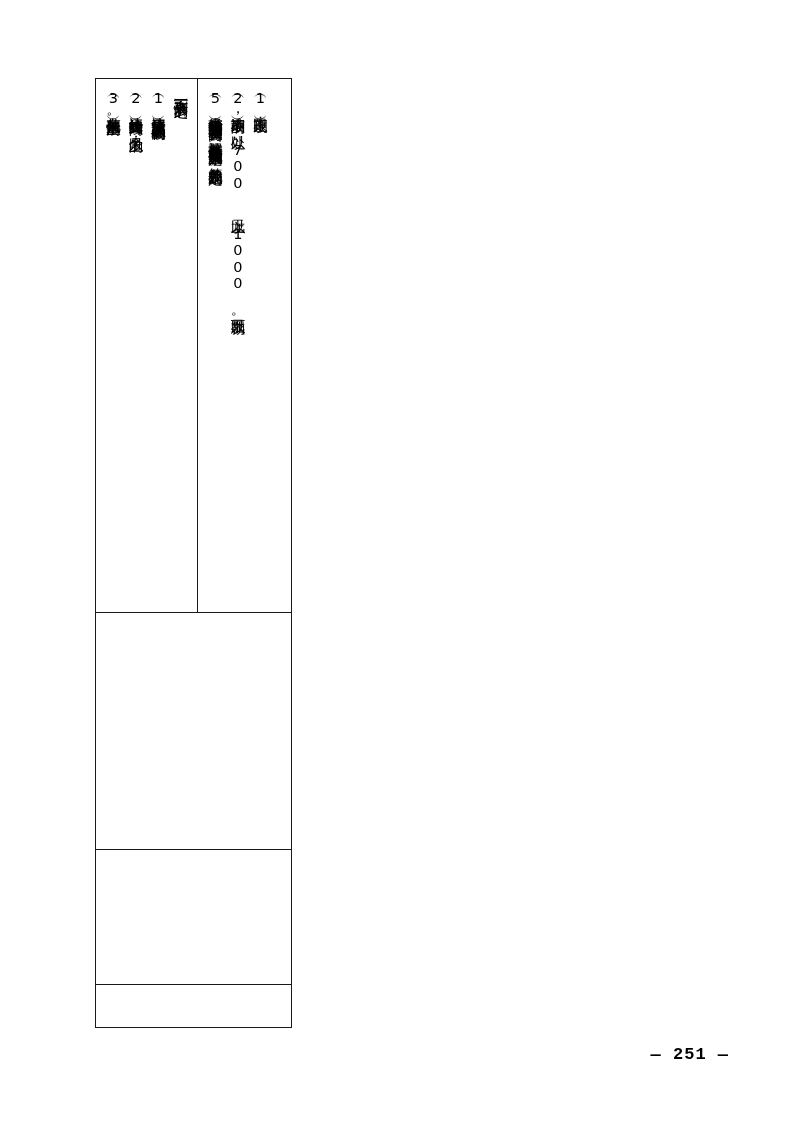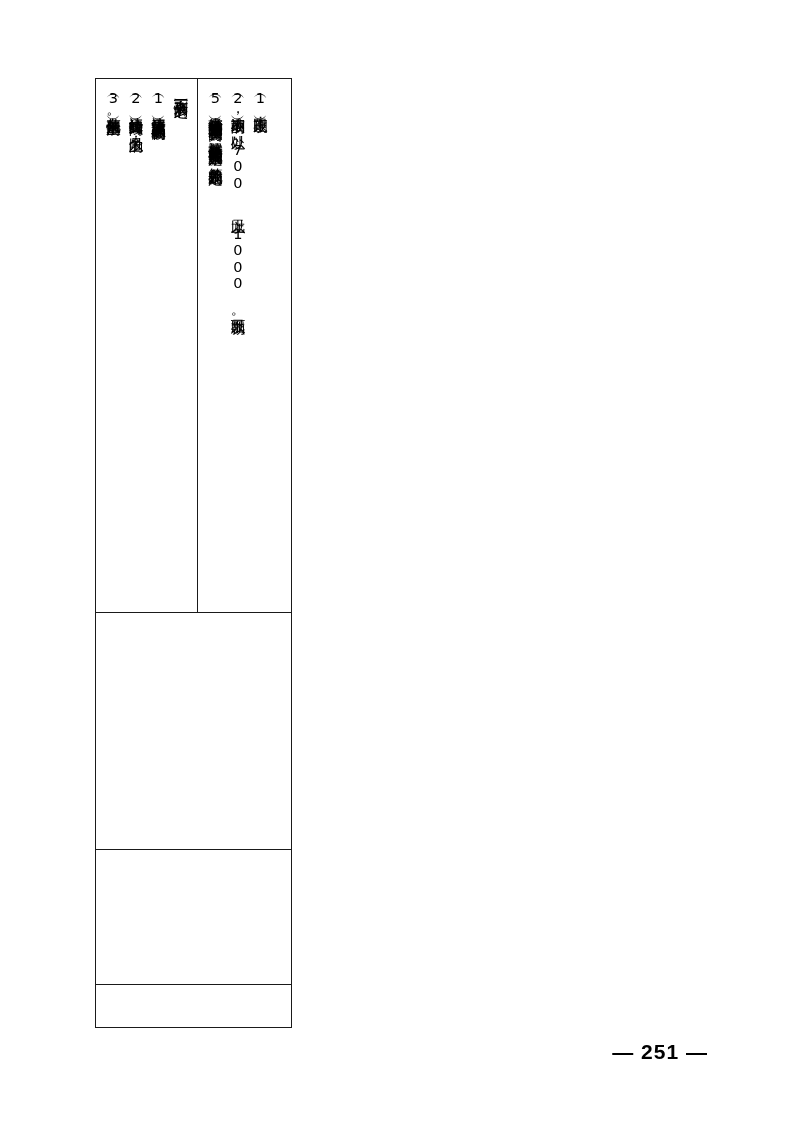"— 251 —" .page-number { font-family: Liberation Sans, sans-serif -> Liberation Mono, monospace; font-size: 21px -> 17px; right: 85px -> 64px }
